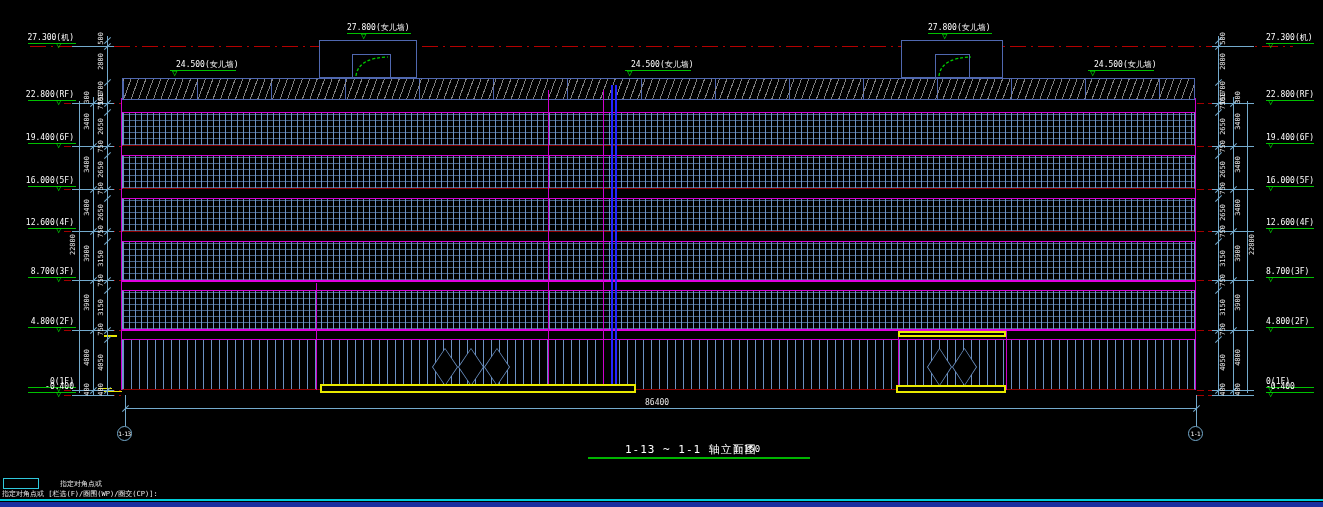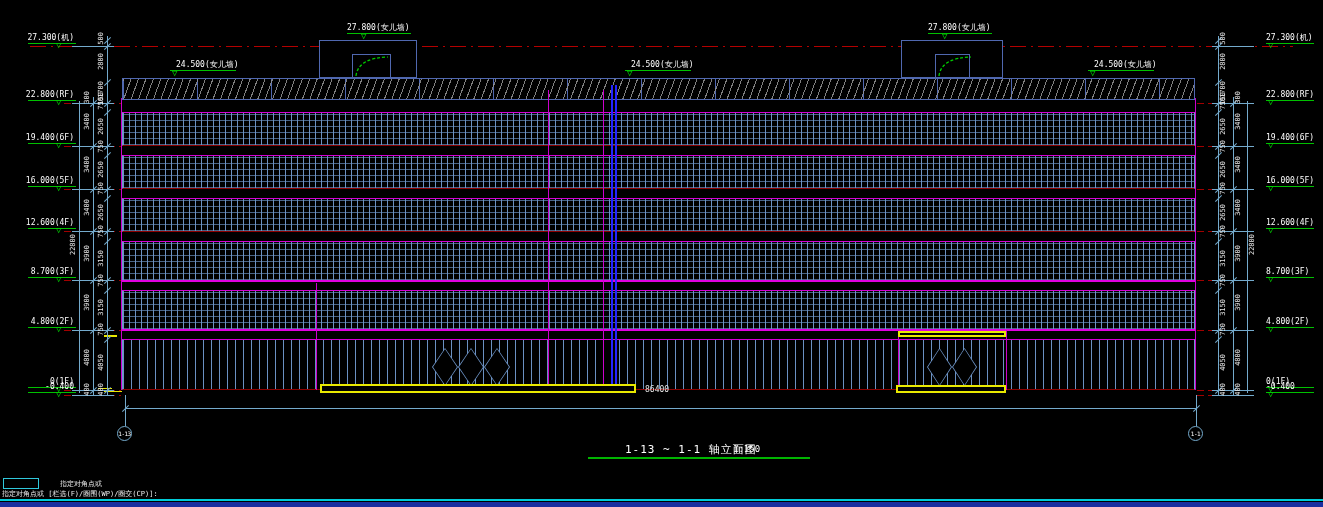"86400" div.dim-num-h { top: 386px -> 399px }
